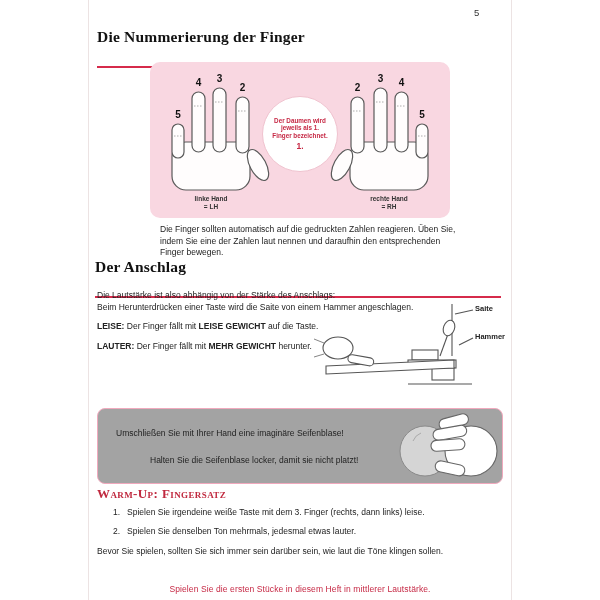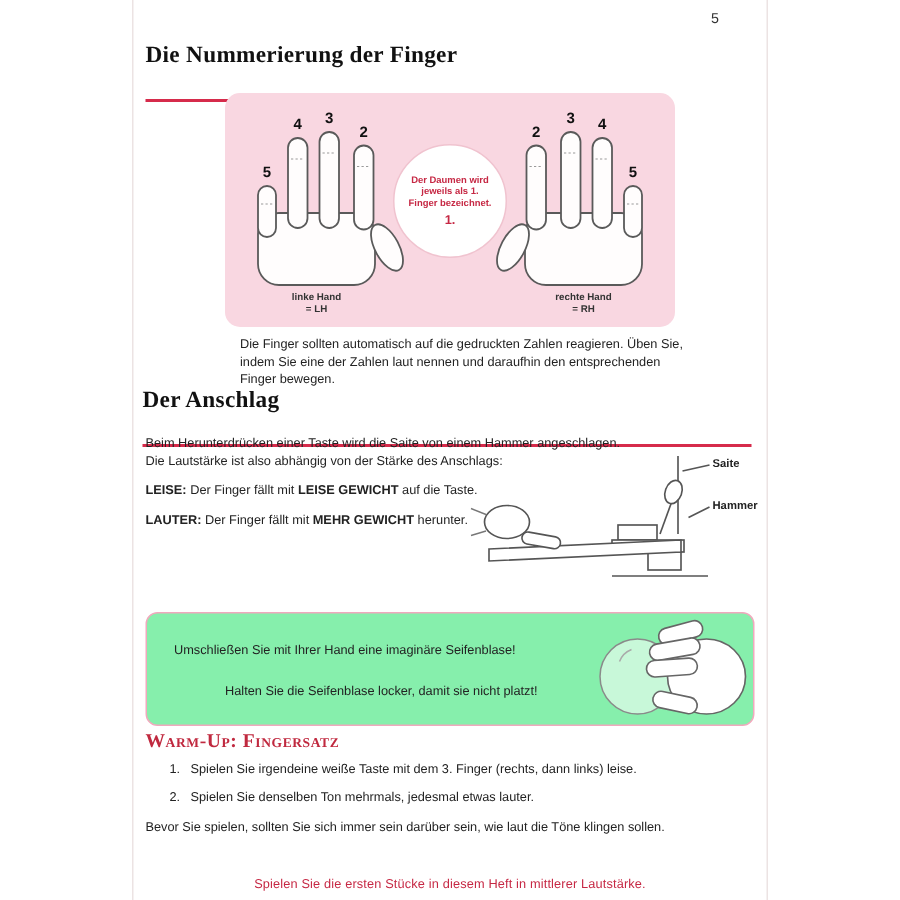"Beim Herunterdrücken einer Taste wird" div { order: before "Die Lautstärke ist also abhängig" -> after "Die Lautstärke ist also abhängig" }
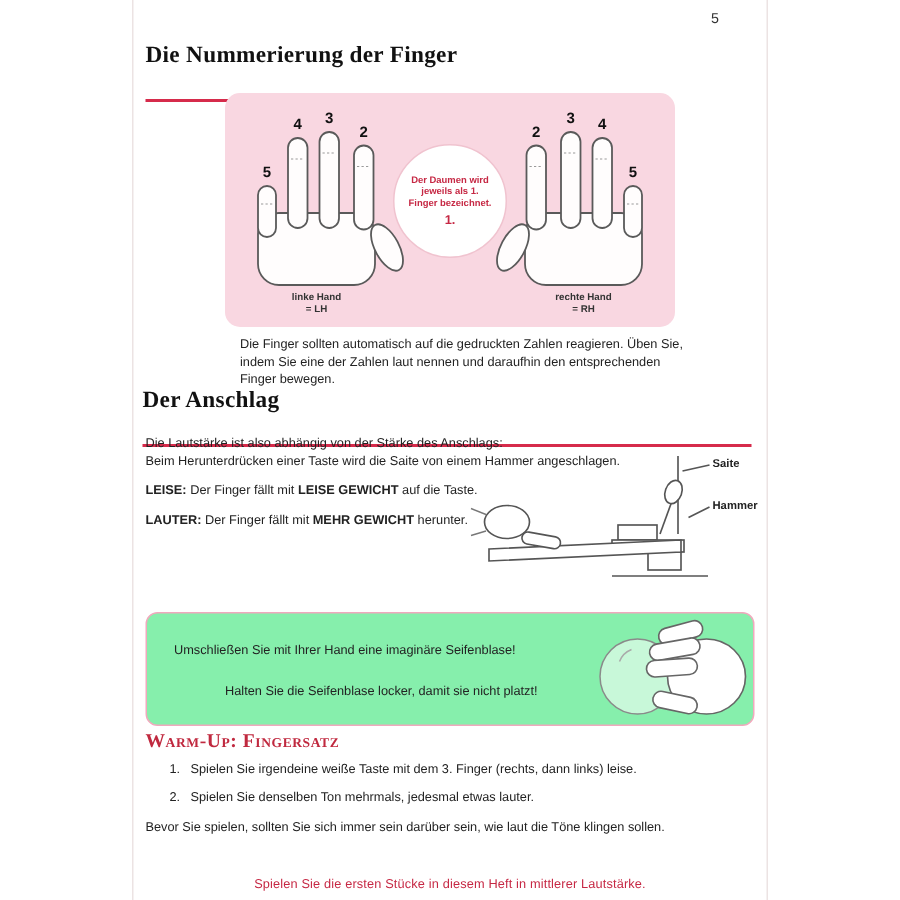"Umschließen Sie mit Ihrer Hand" .bubble-box { background: #86efac -> #a3a3a3 }
